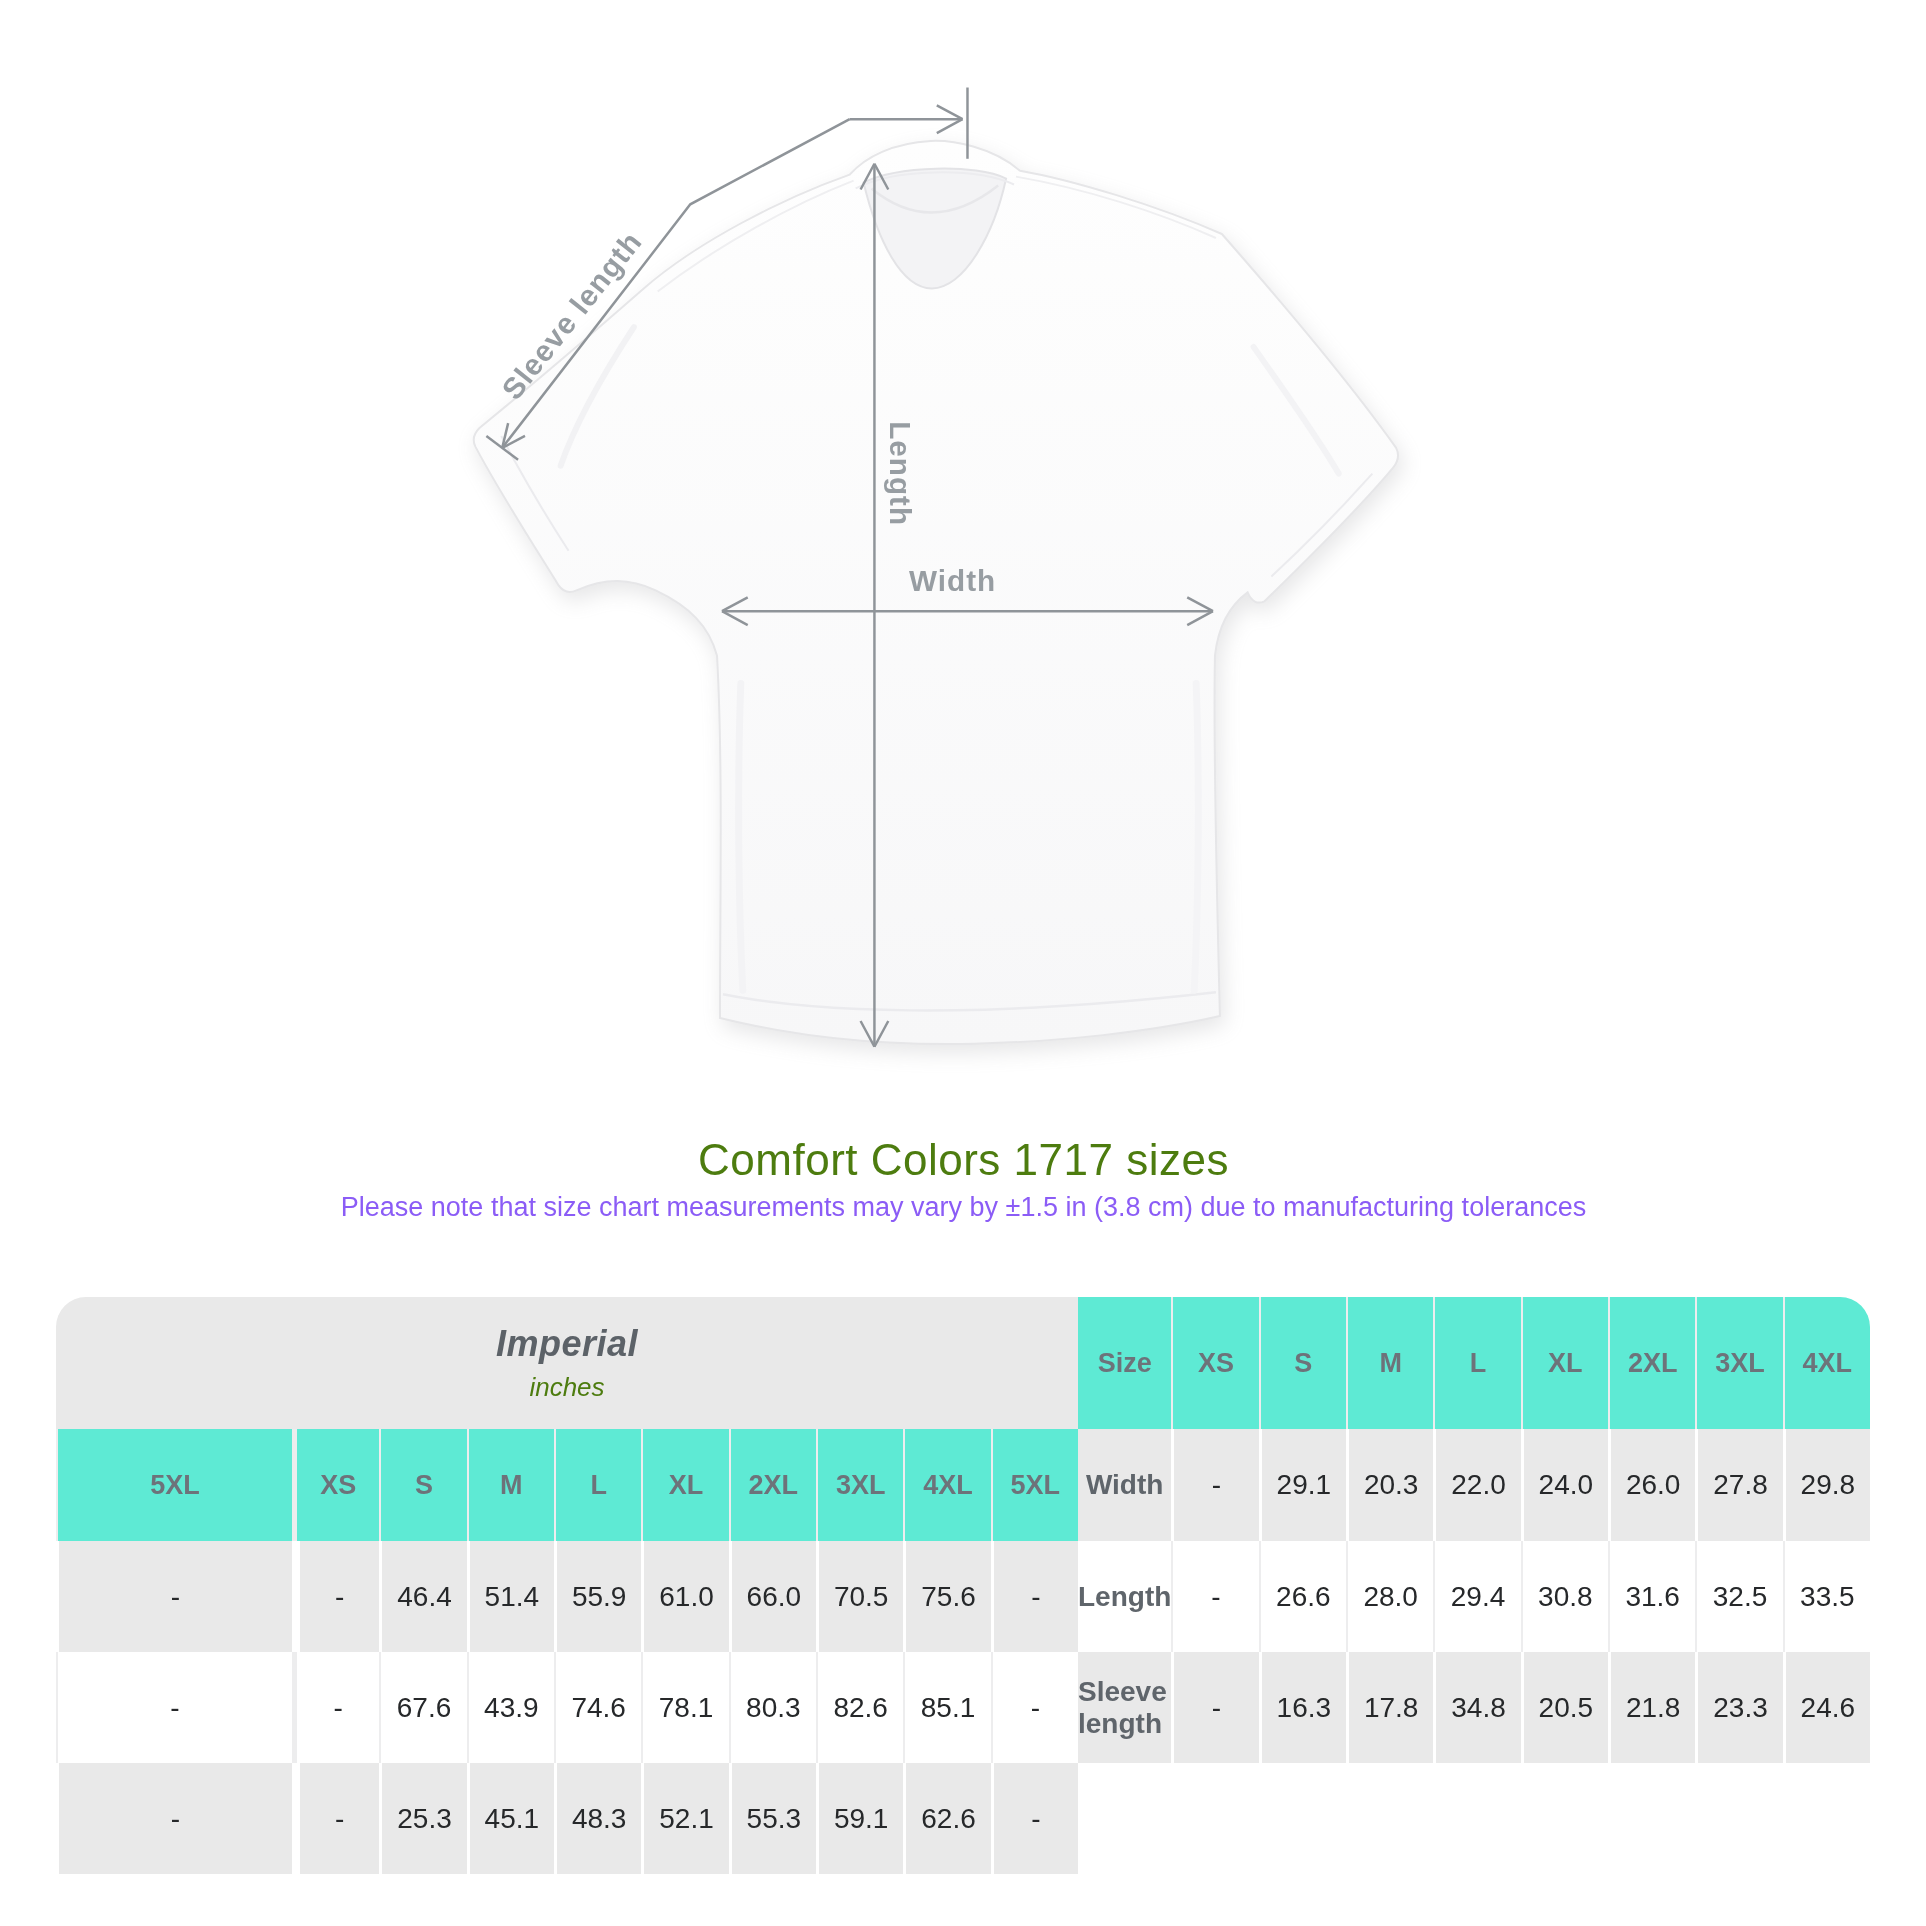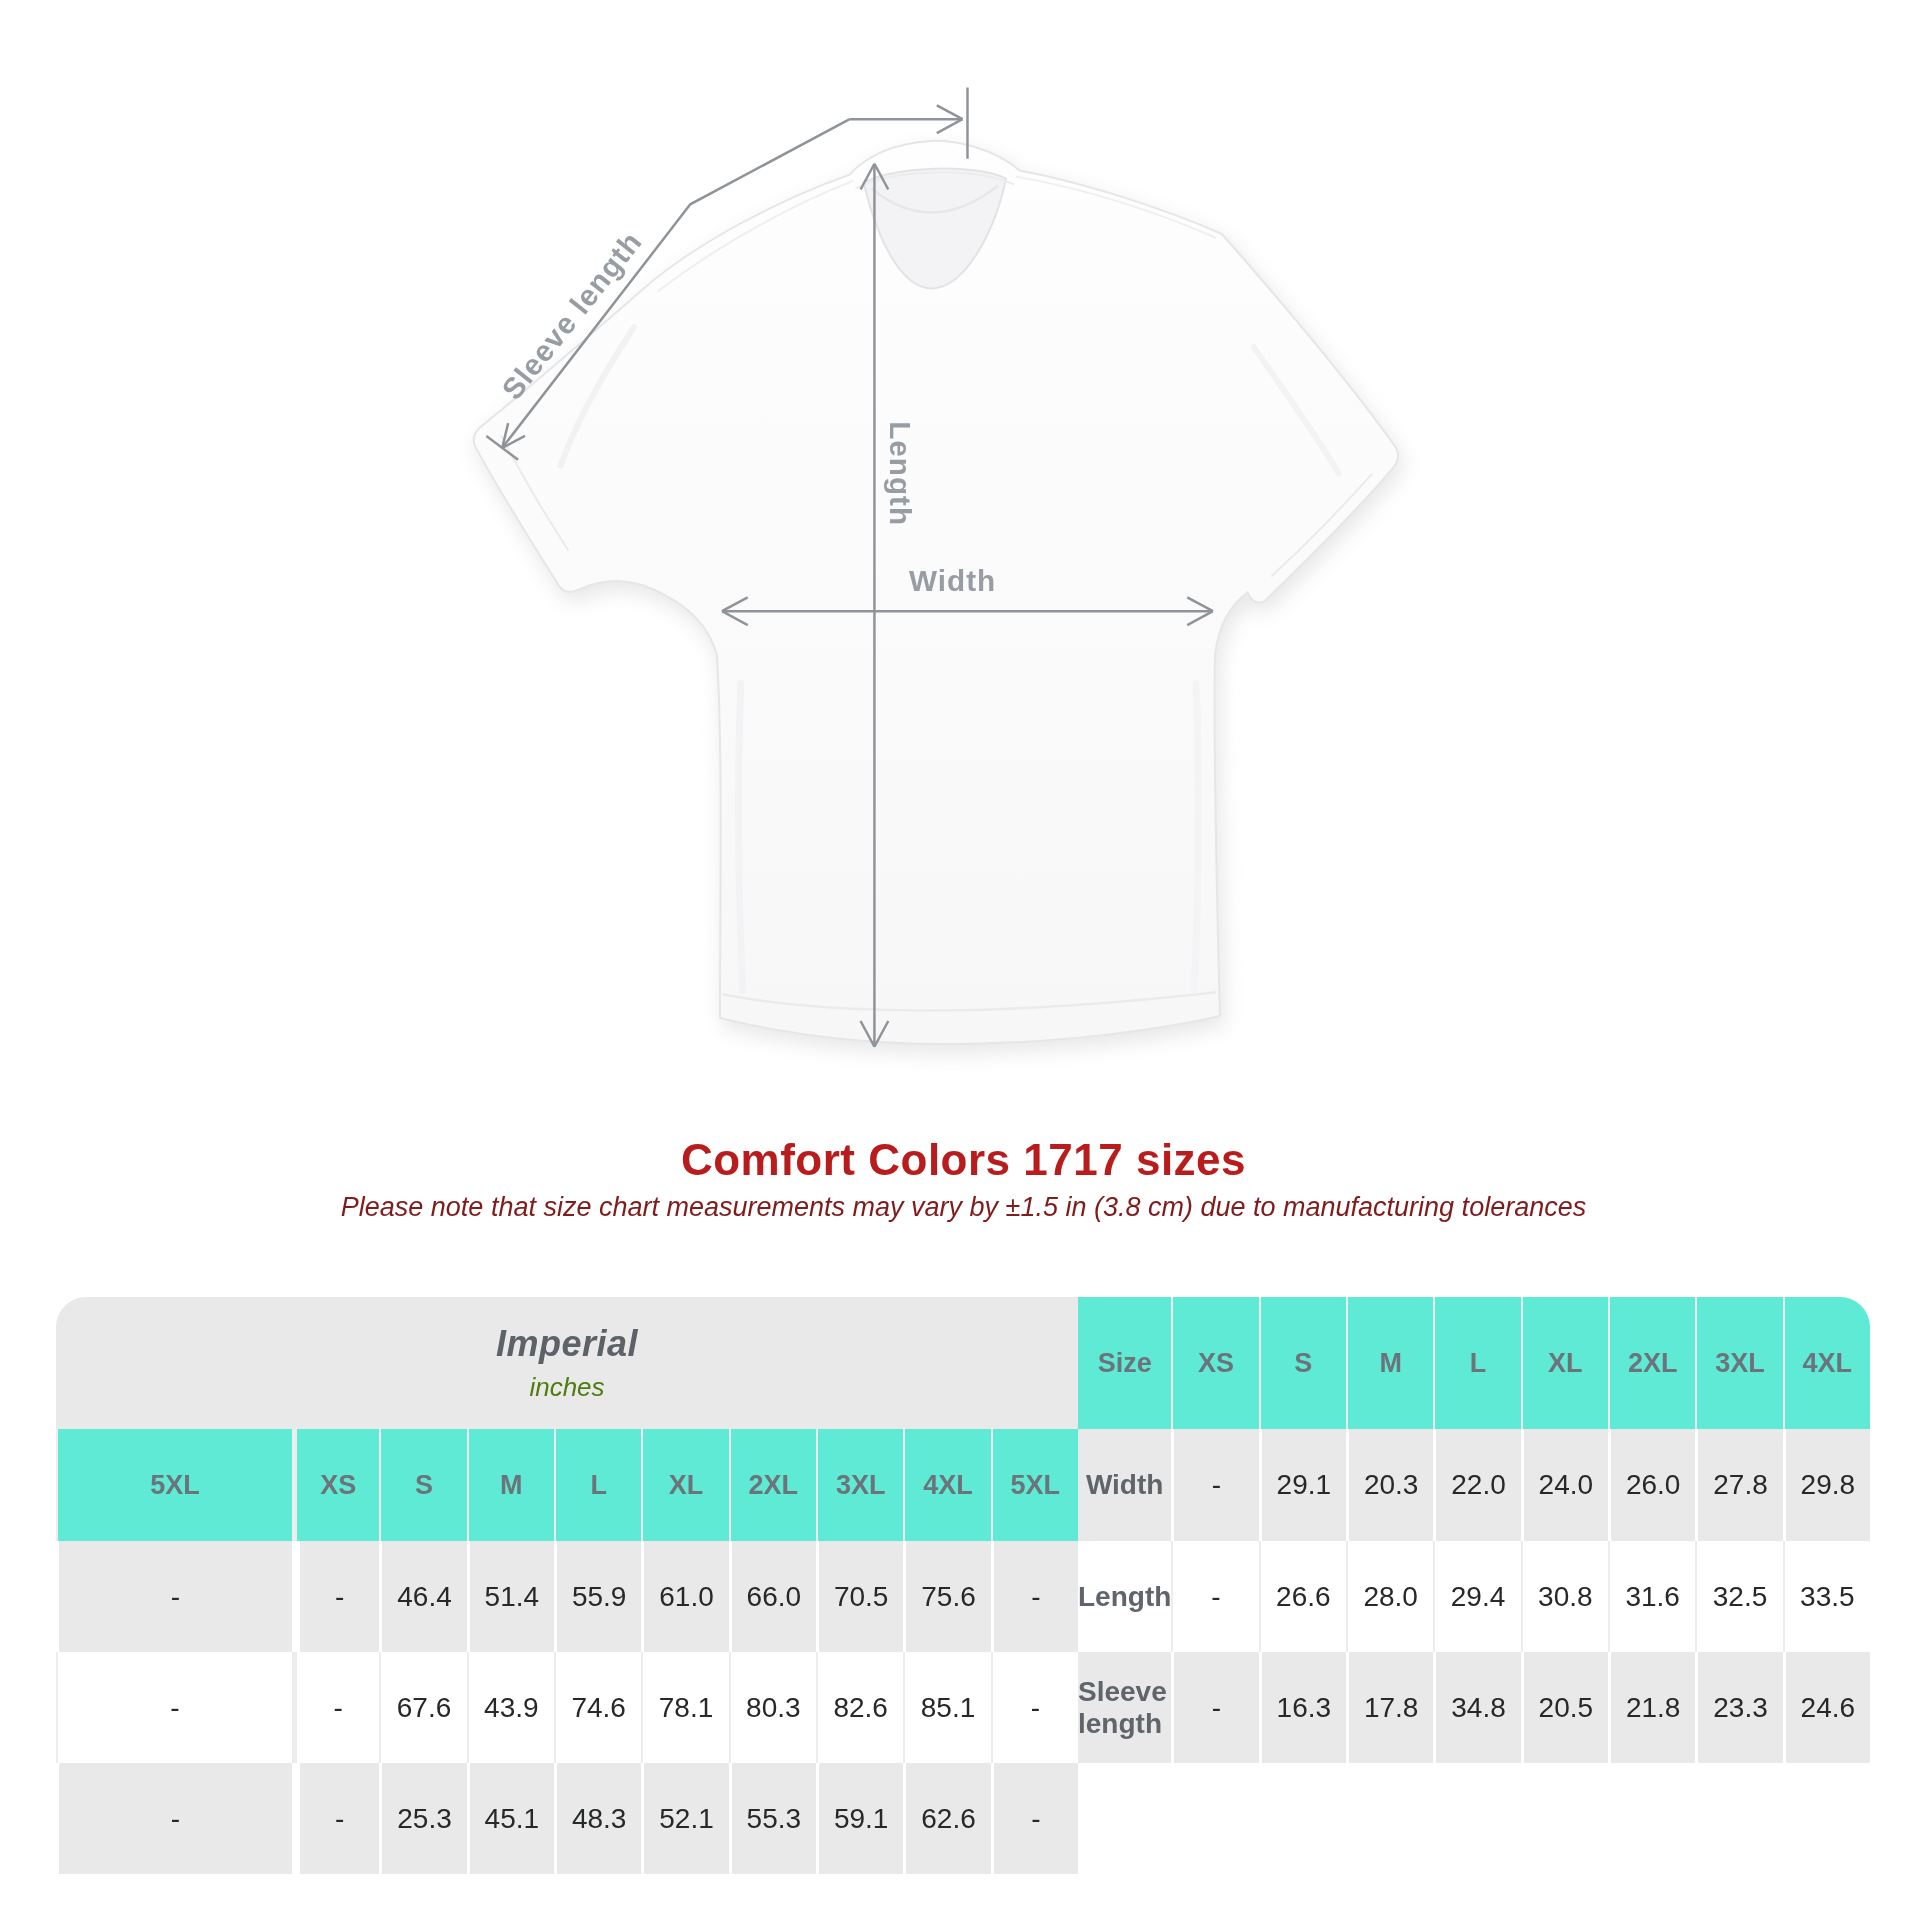"Comfort Colors 1717 sizes" .title { color: #b91c1c -> #4d7c0f; font-weight: bold -> normal }
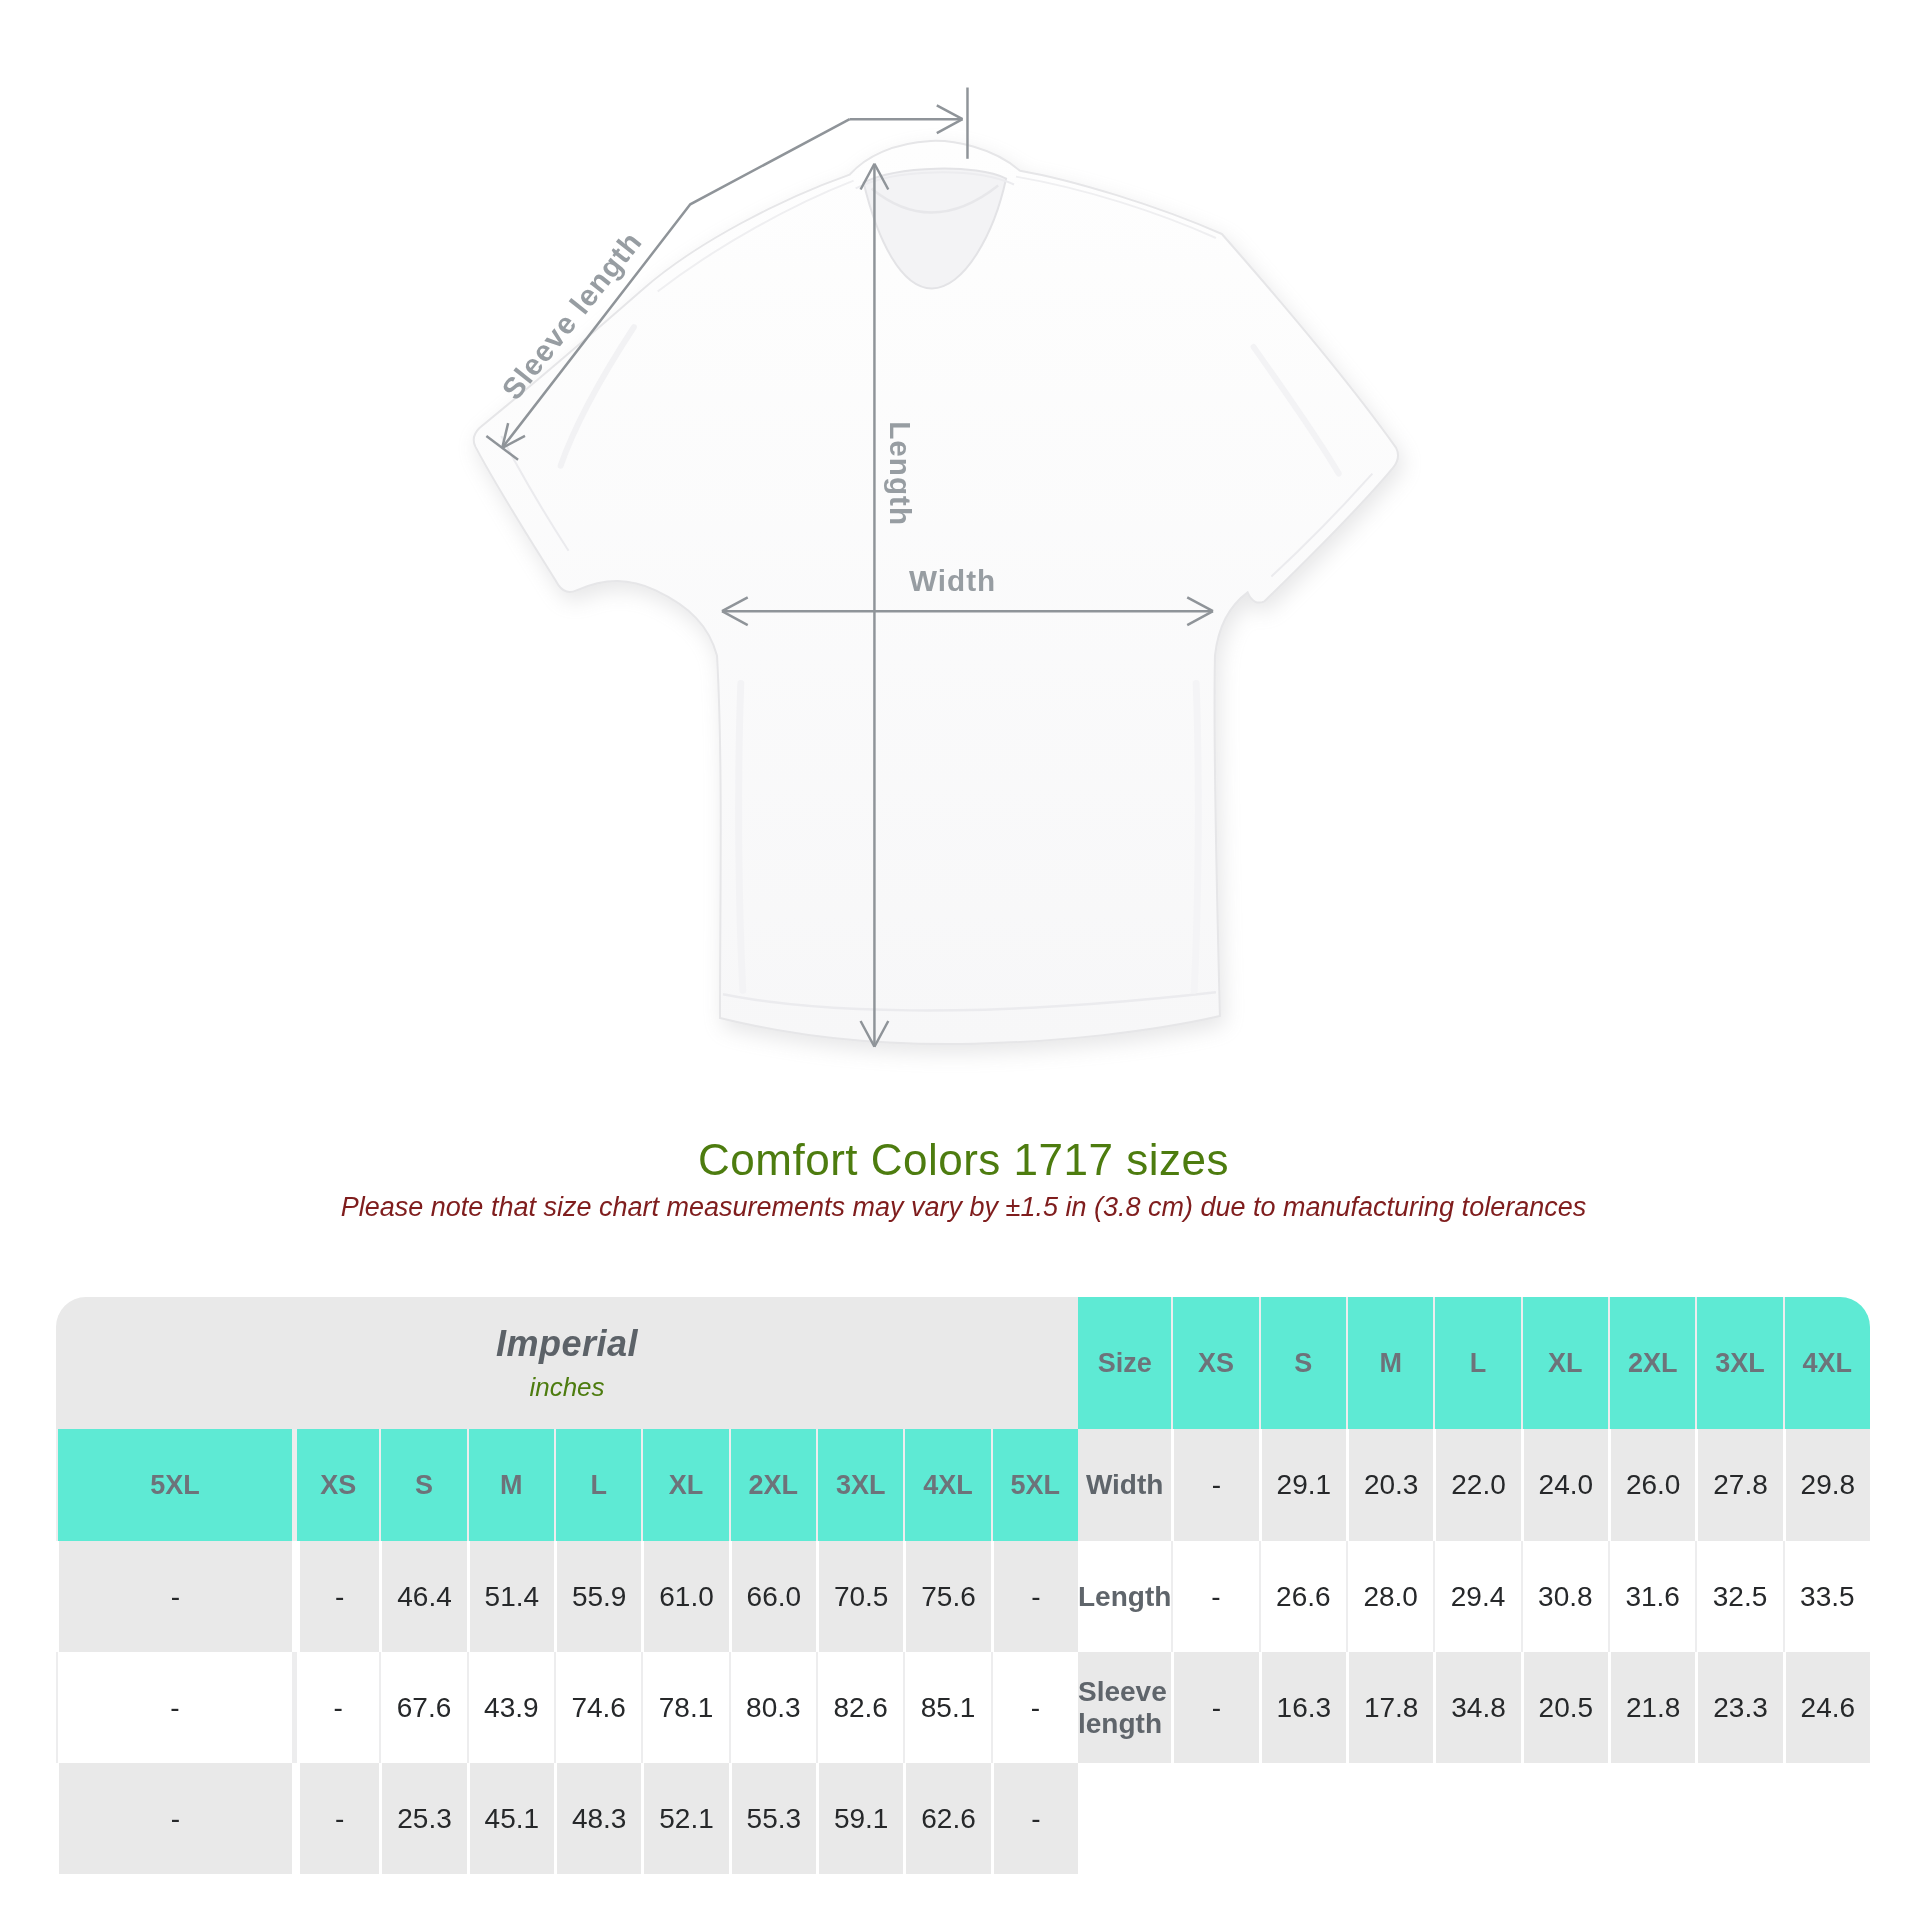"Please note that size chart" .subtitle { color: #7f1d1d -> #8b5cf6; font-style: italic -> none }
